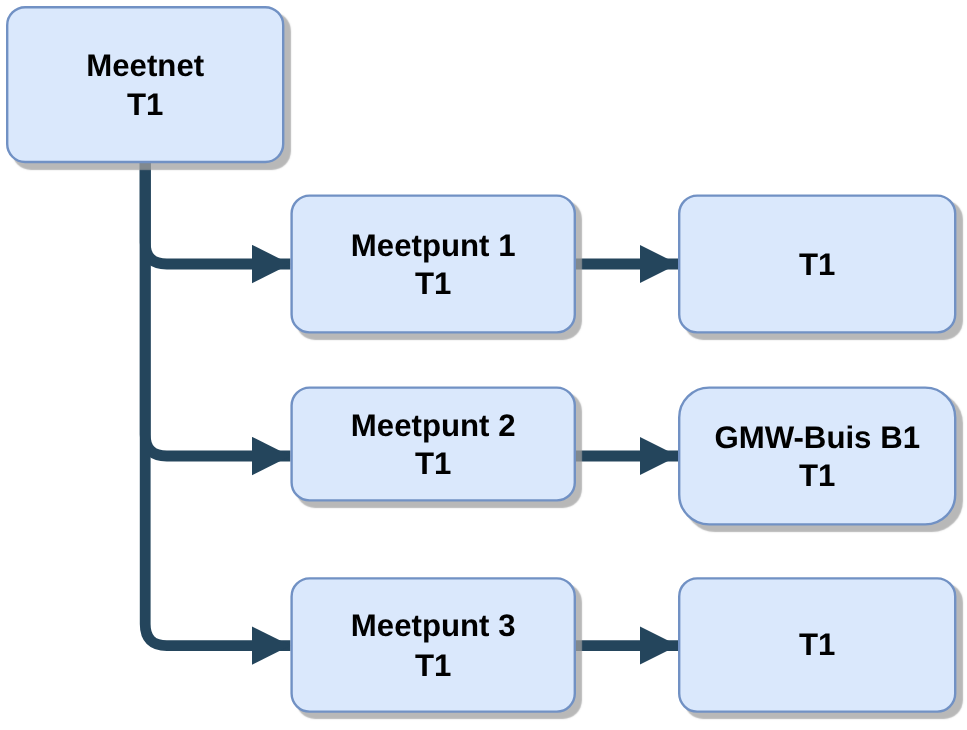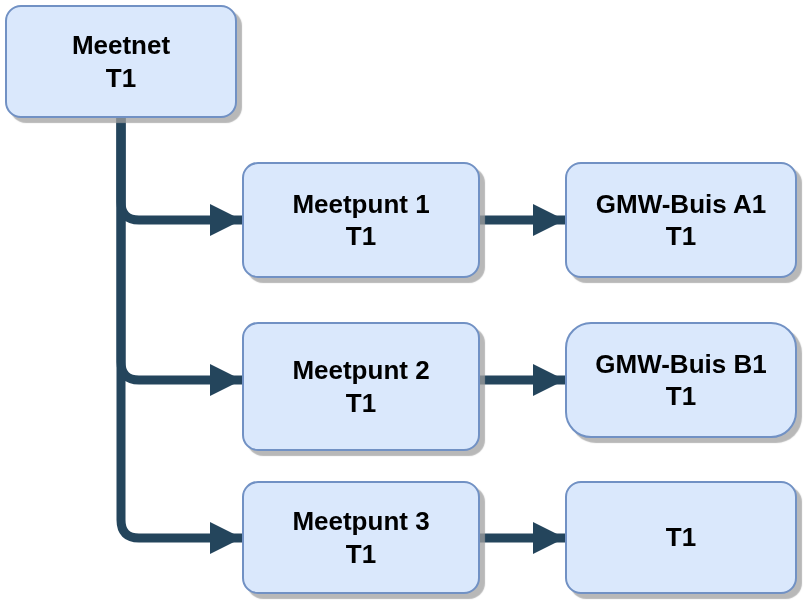"Meetnet" .node-meetnet { height: 113px -> 131px }
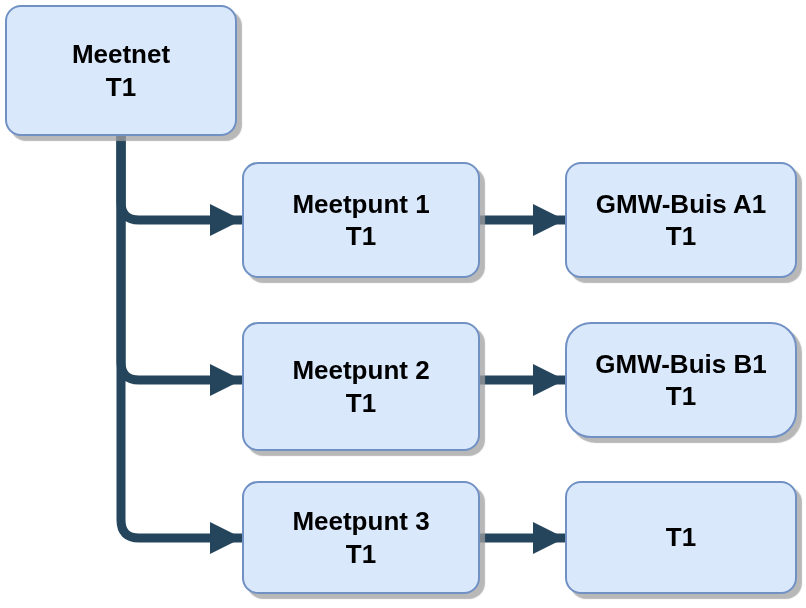"GMW-Buis A1" span { html: <span>GMW-Buis A1</span> -> none }
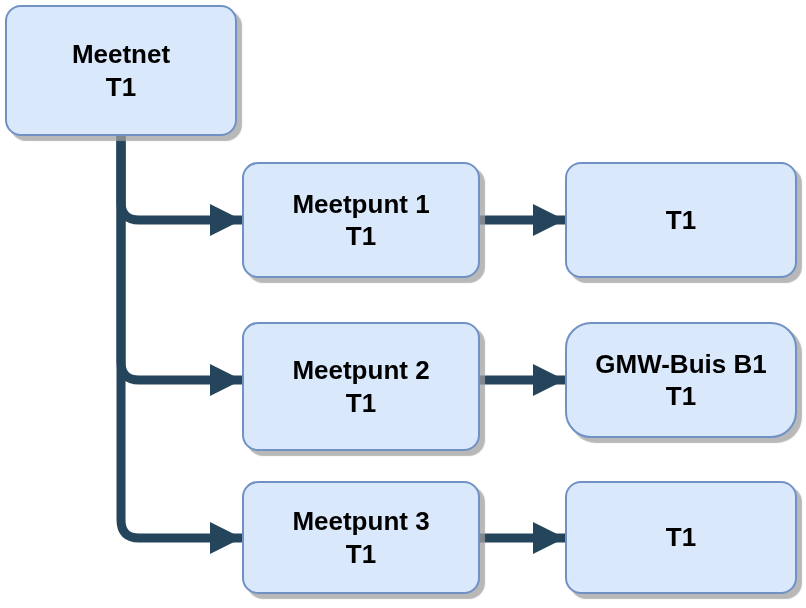"Meetpunt 2" .node-meetpunt-2 { height: 129px -> 96px }
